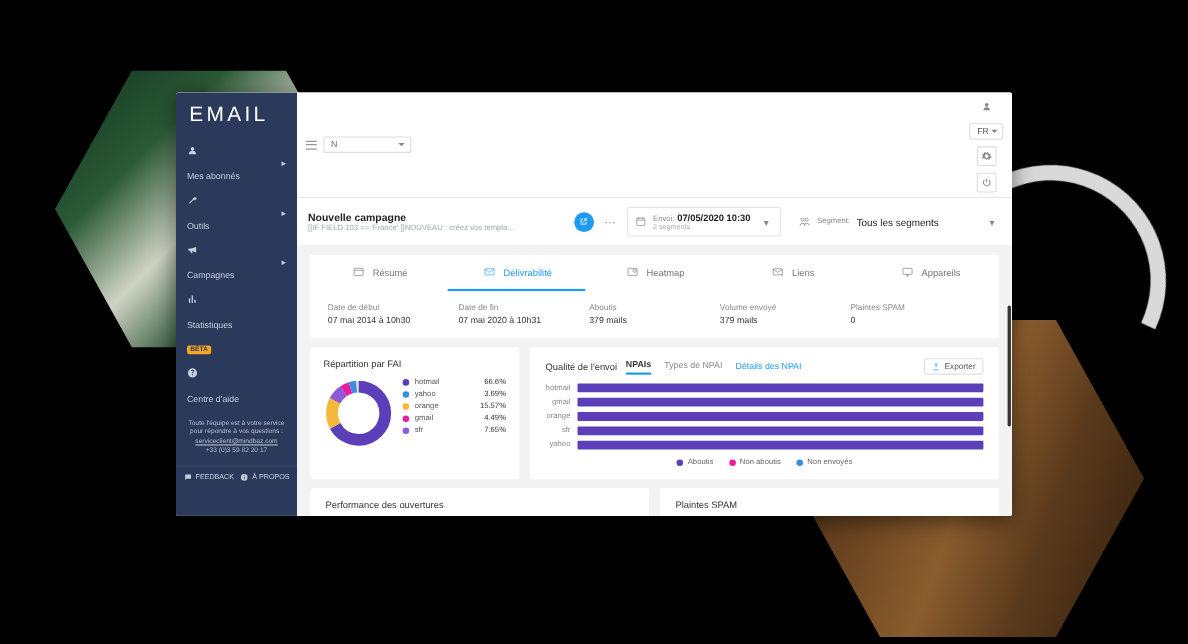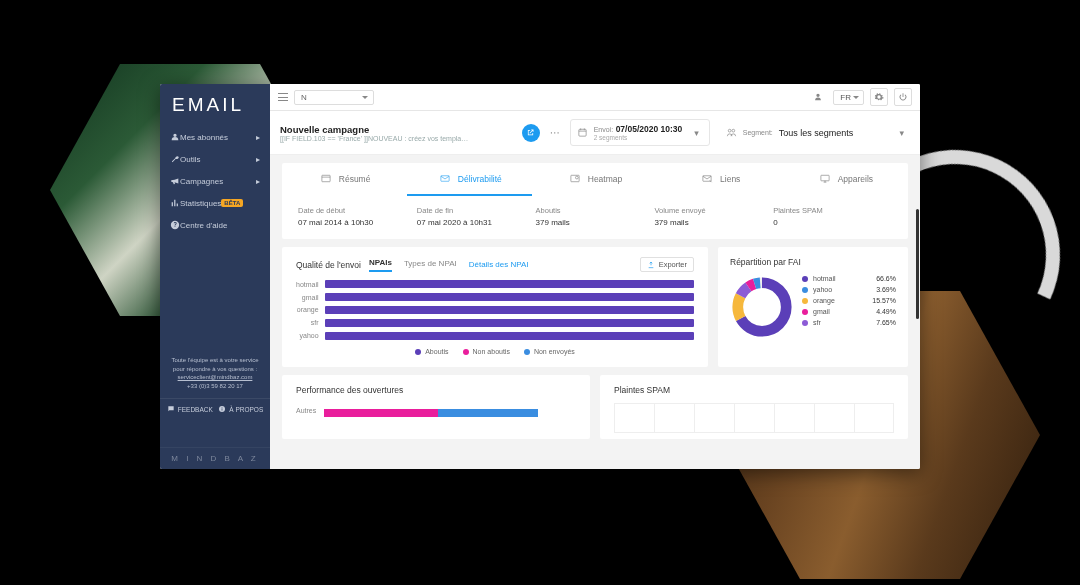"FR" .top-right { flex-direction: none -> column }
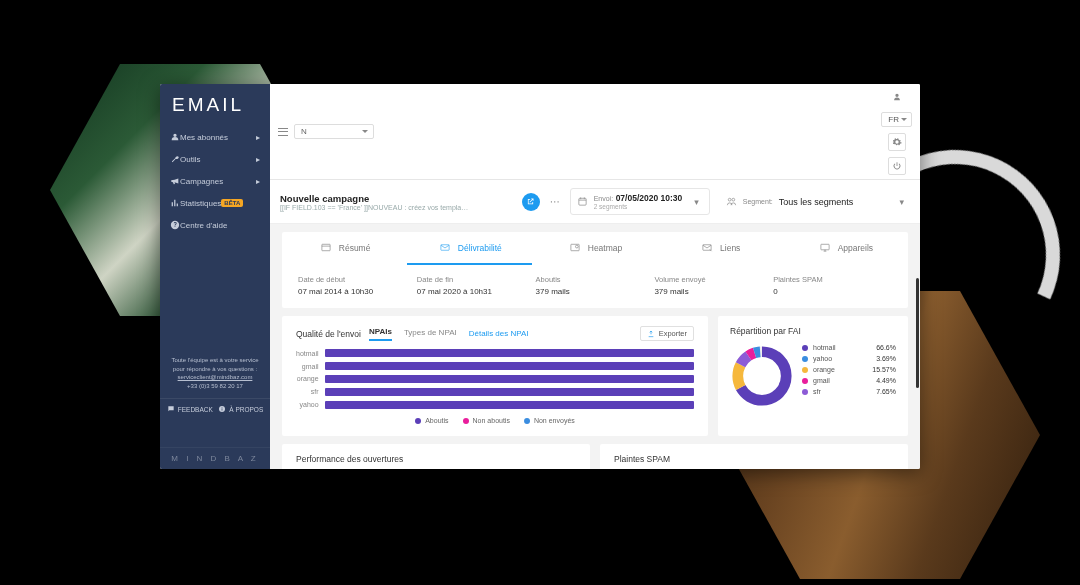"Mes abonnés" .side-item .lbl { align-items: center -> flex-start; flex-direction: none -> column; gap: 0 -> 14px }
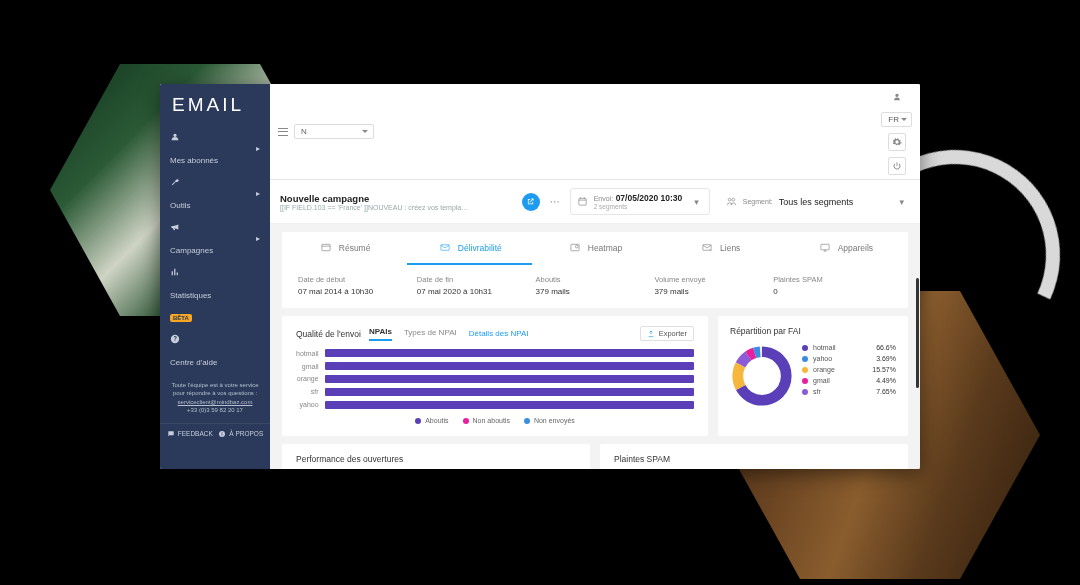"Qualité de l'envoi" div.card { order: before "Répartition par FAI" -> after "Répartition par FAI" }
